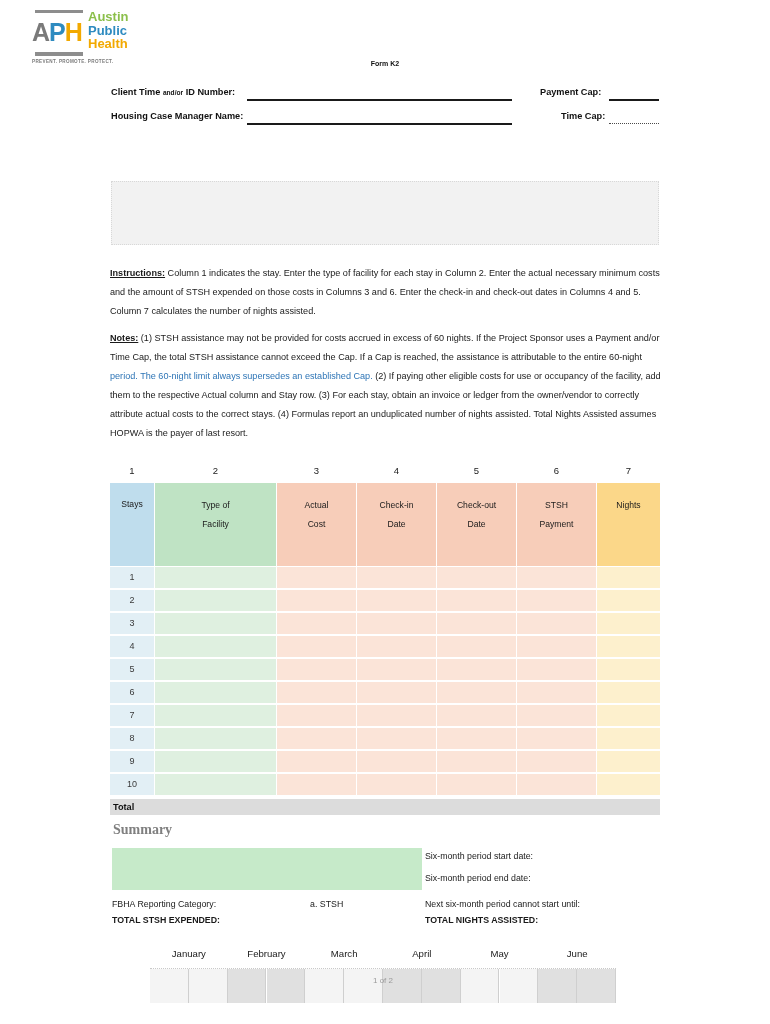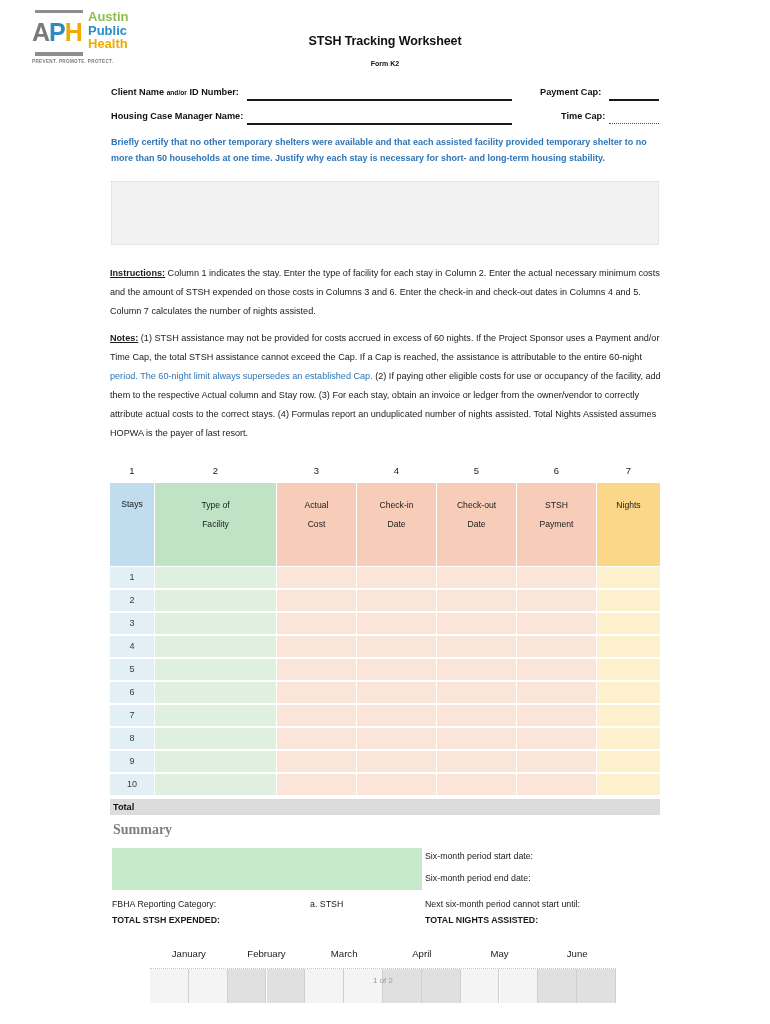"STSH Tracking Worksheet" div.doc-title { html: <div>STSH Tracking Worksheet</div> -> none }
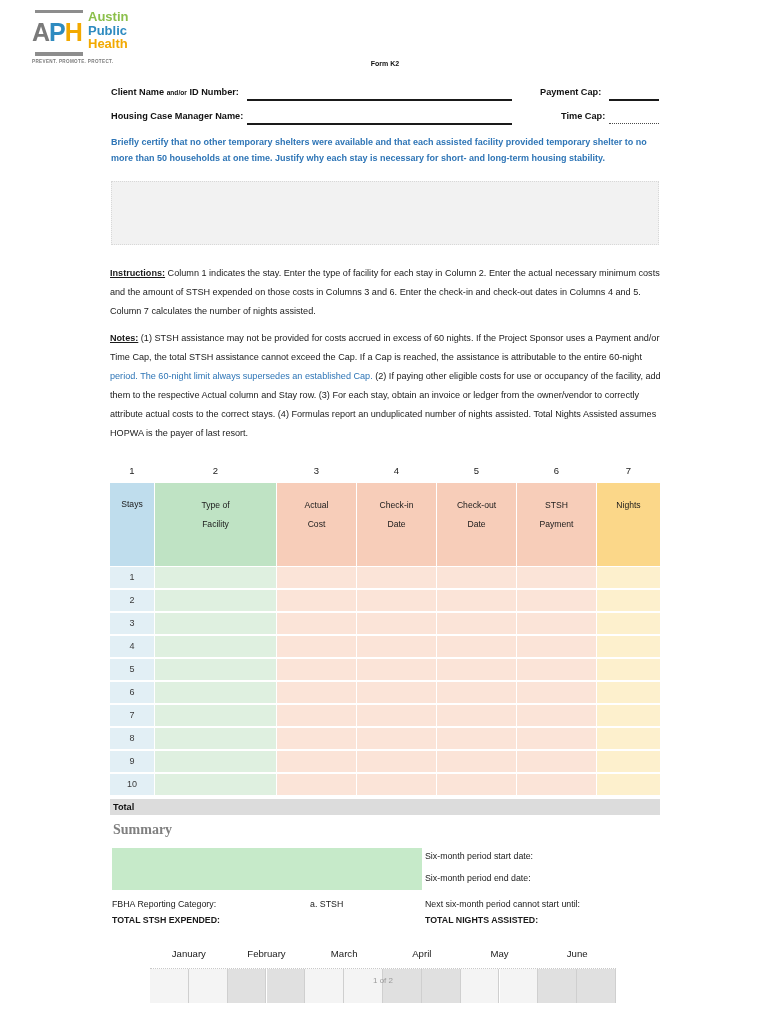"Client Name" span { text: Name -> Time }
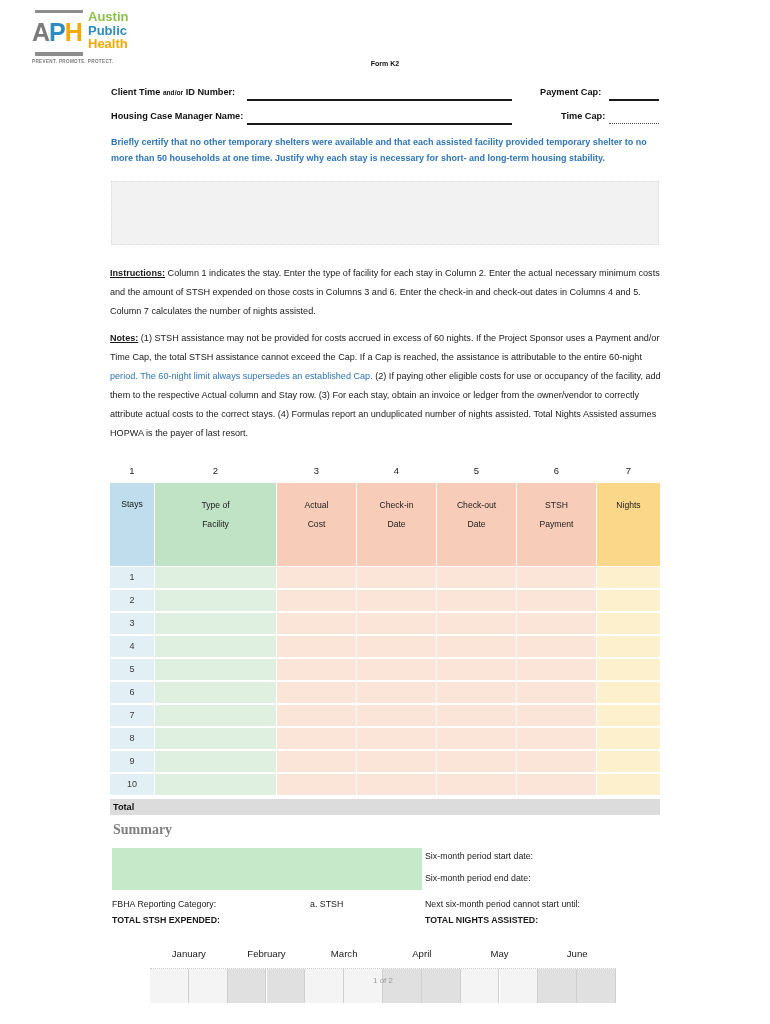"Briefly certify that no other" div.certify { html: <div>Briefly certify that no other temporary shelters were available and that each assisted facility provided temporary shelter to no more than 50 households at one time. Justify why each stay is necessary for short- and long-term housing stability.</div> -> none }
